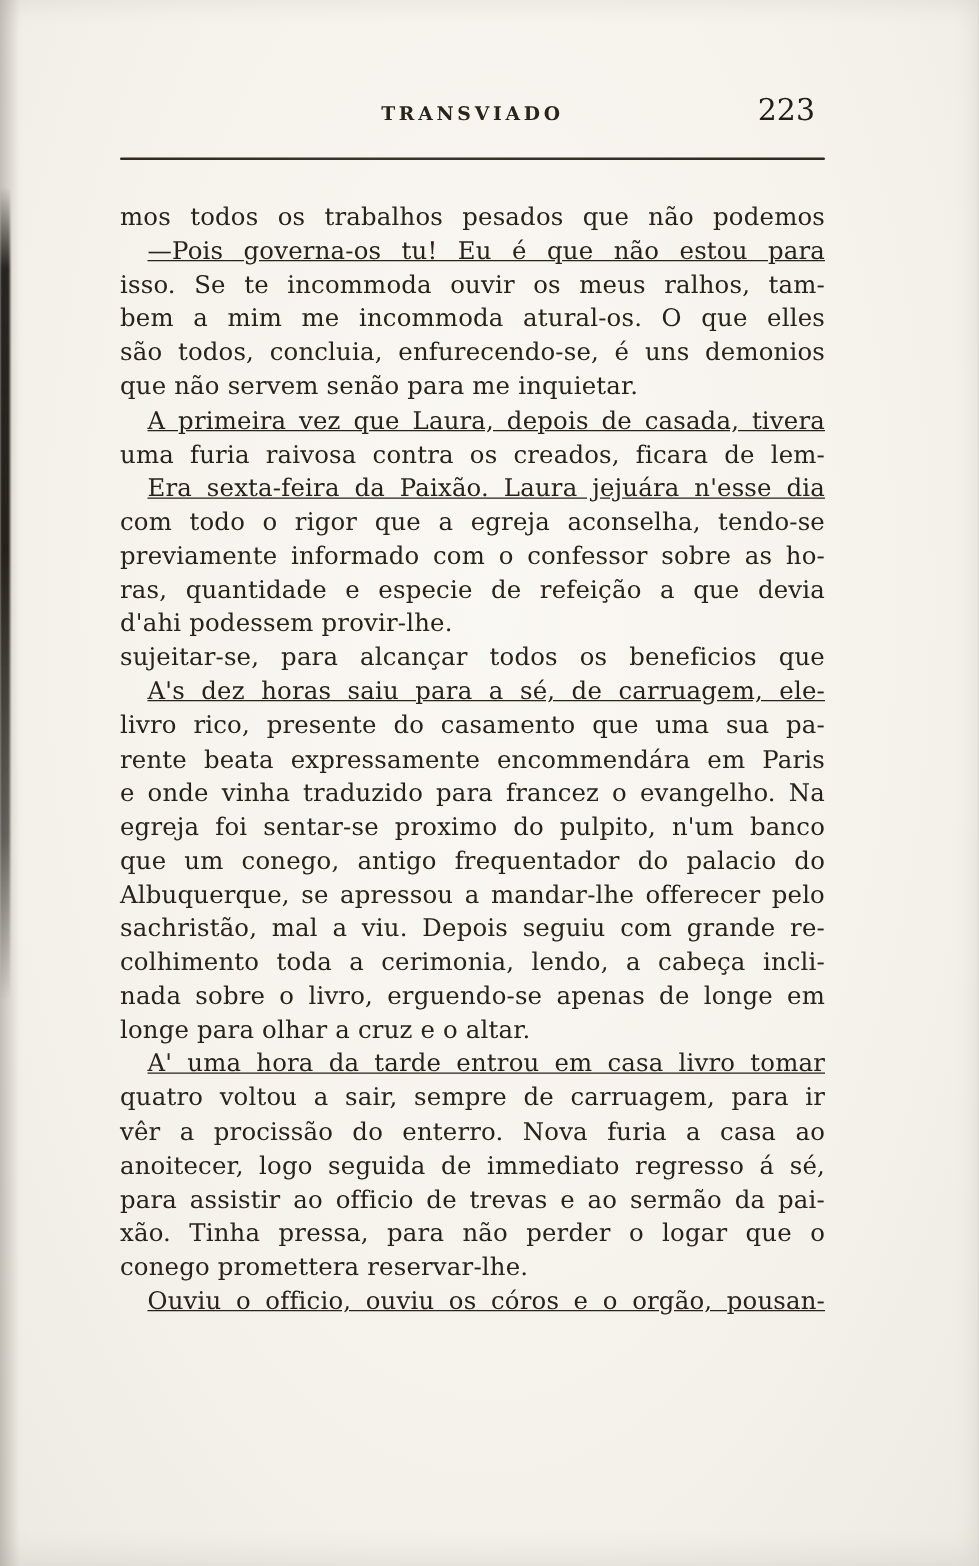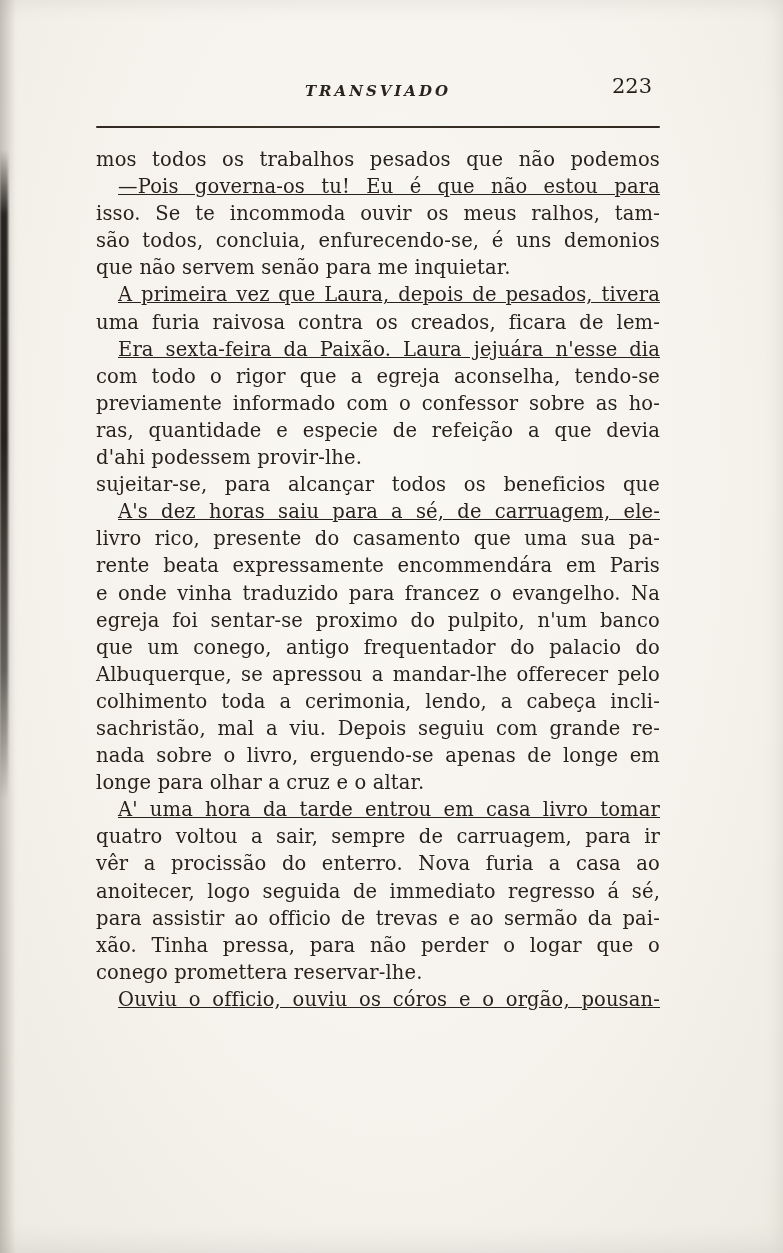"TRANSVIADO" .running-title { font-style: italic -> none }
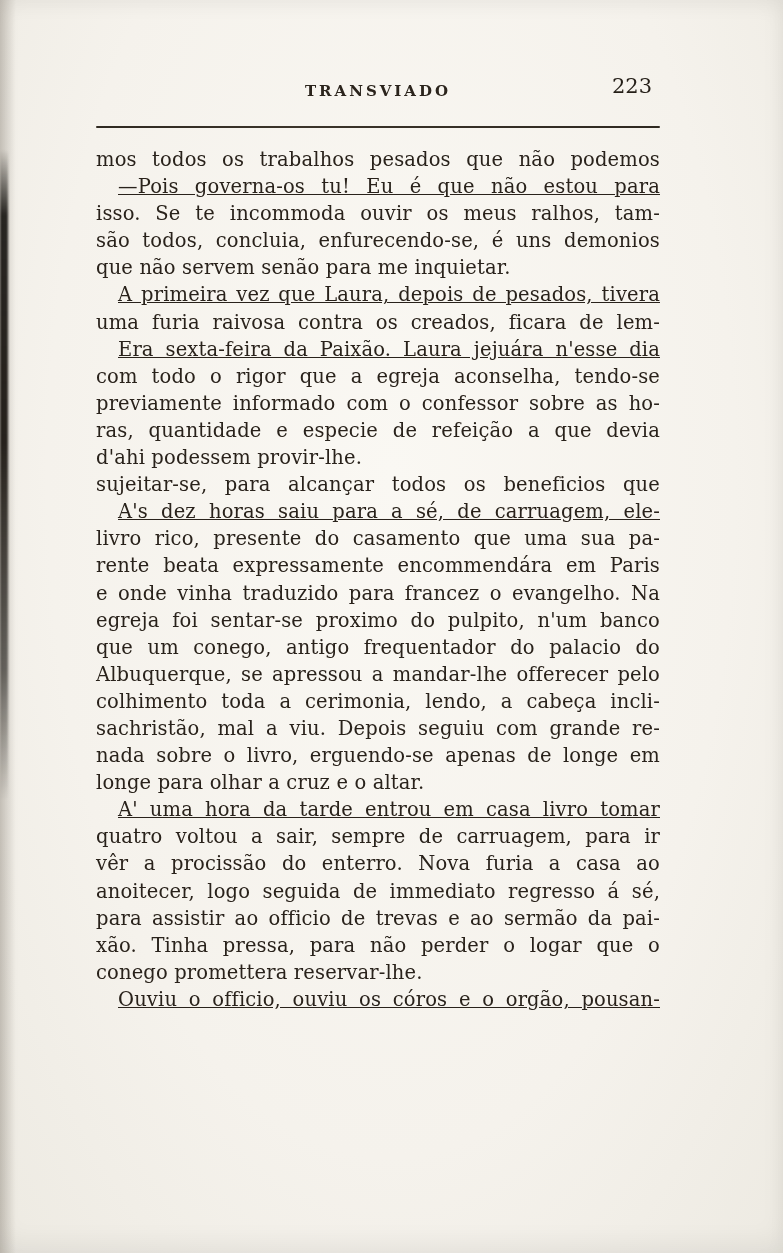"223" .page-number { font-size: 21px -> 24px }
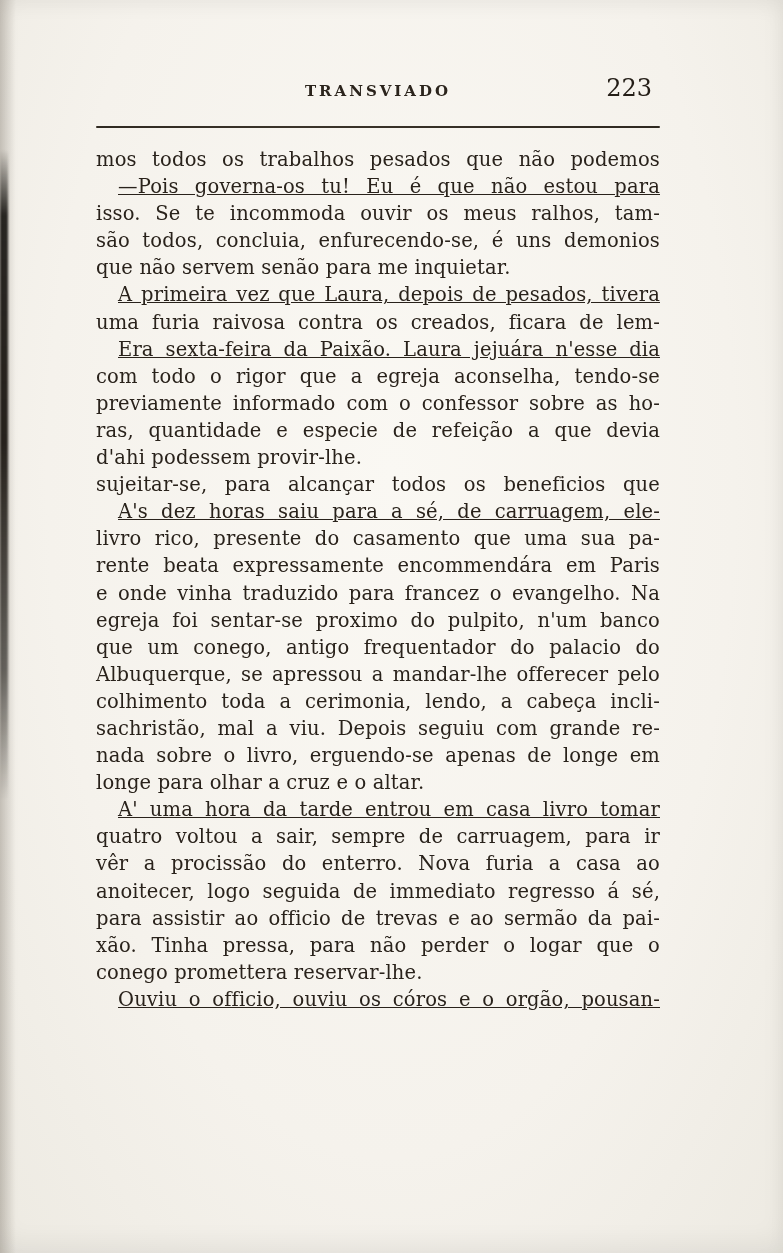"mos todos os trabalhos pesados" .text-block { top: 146px -> 160px }
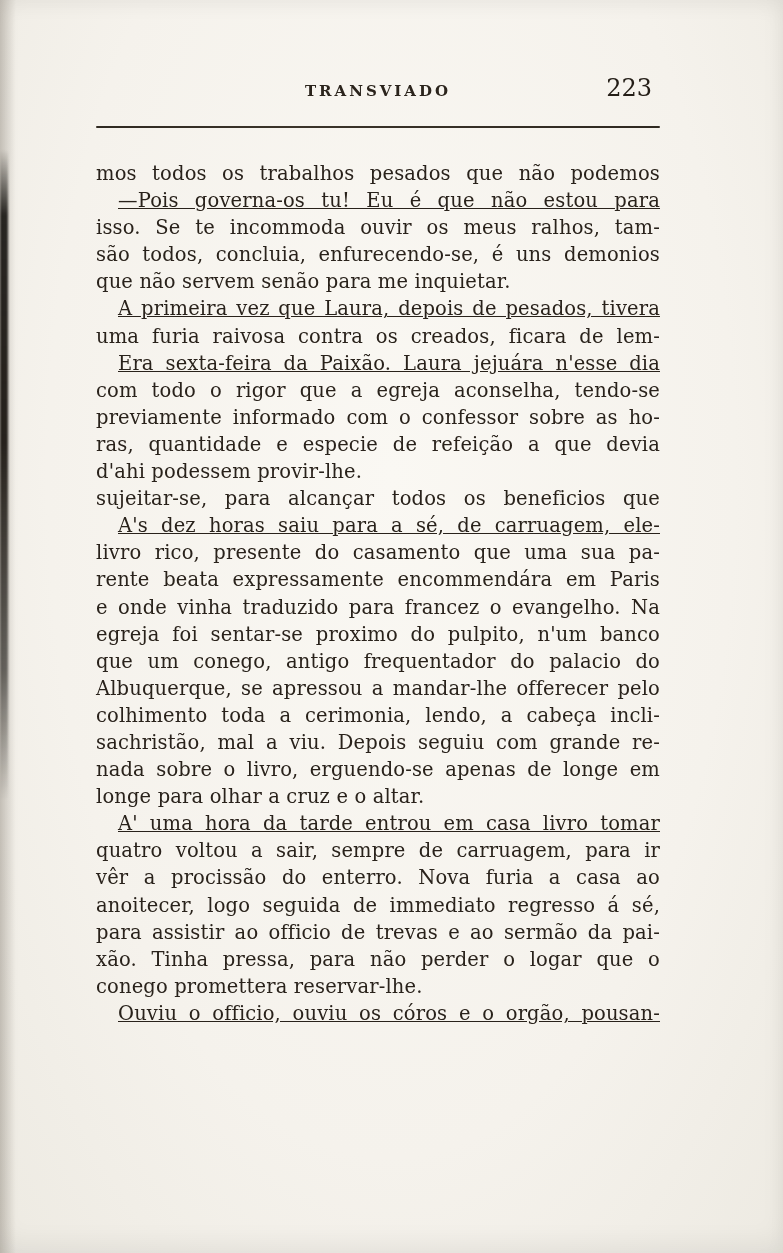"bem a mim me incommoda" div.line { html: none -> <div>bem a mim me incommoda atural-os. O que elles</div> }
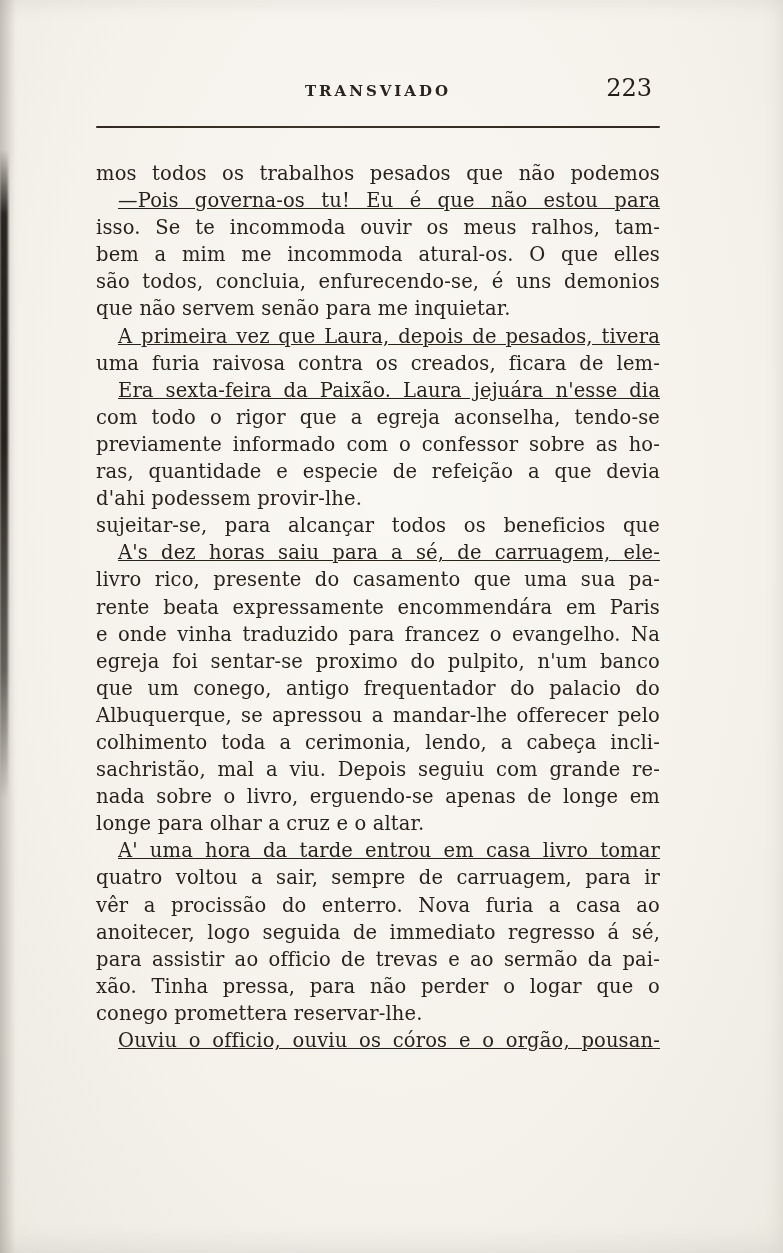"A primeira vez que Laura," div.line { text: pesados -> casada }
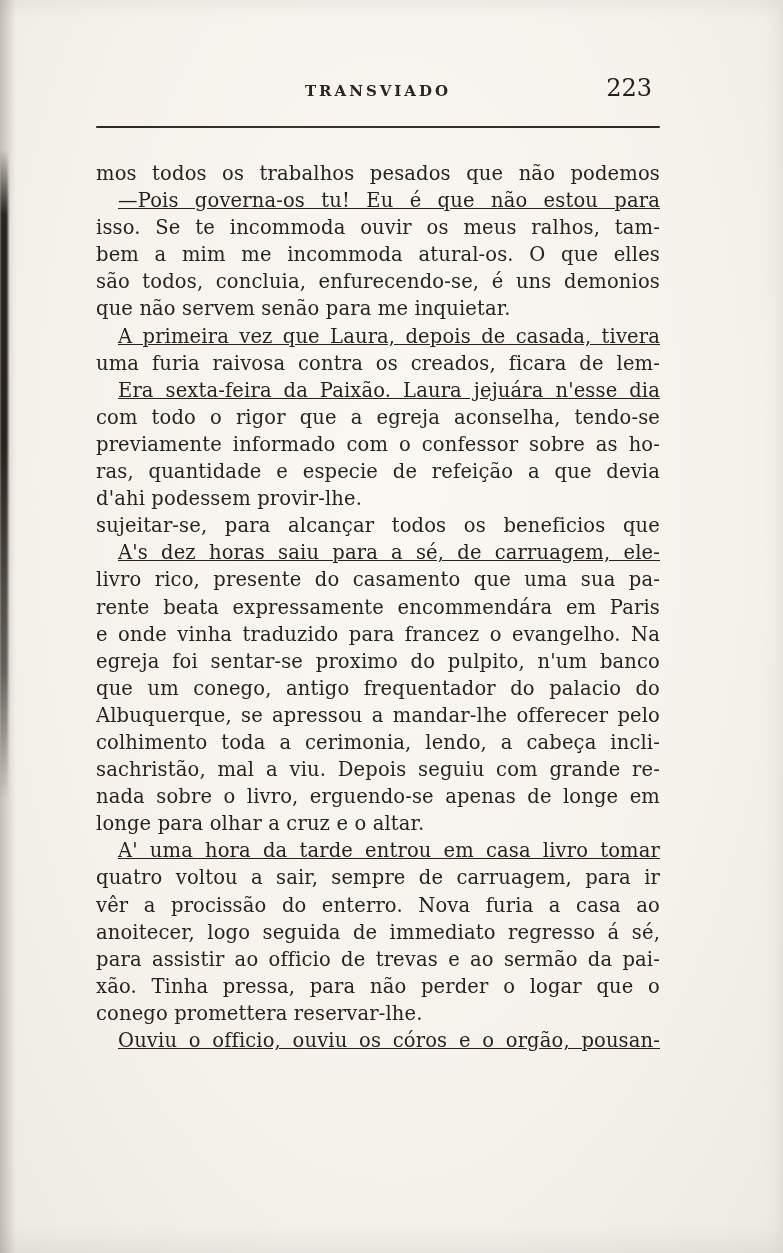"colhimento toda a cerimonia, lendo," div.line { order: before "sachristão, mal a viu. Depois" -> after "sachristão, mal a viu. Depois" }
